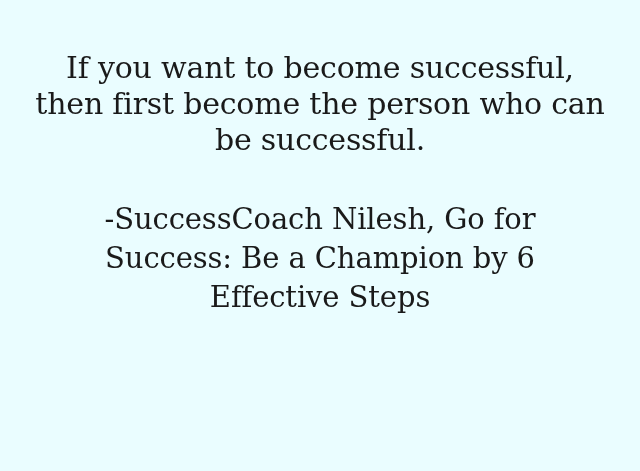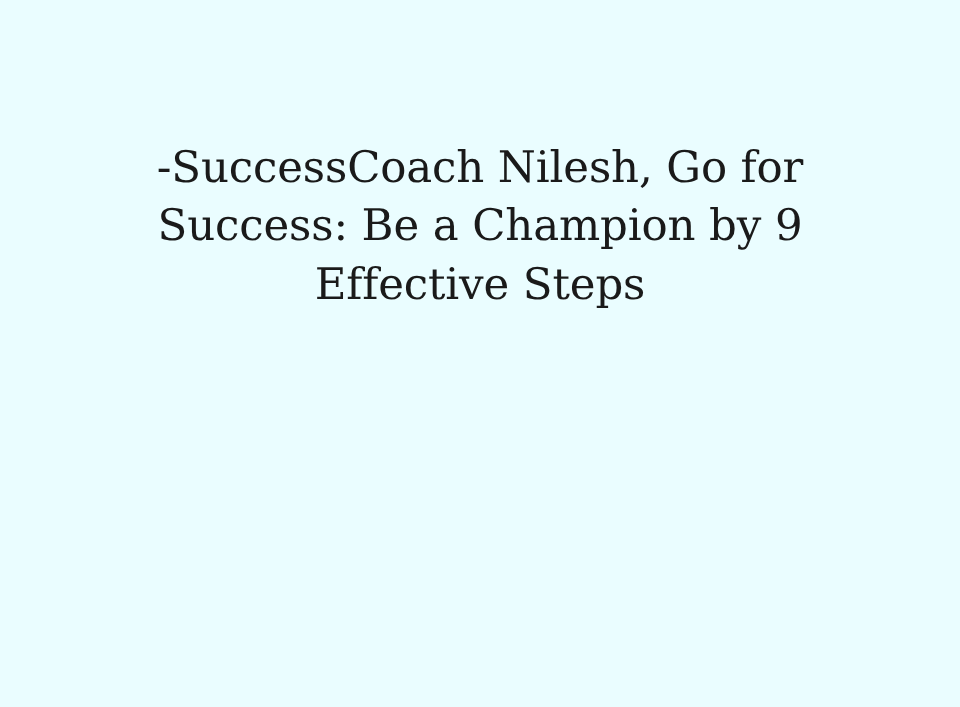"If you want to become" p { html: none -> <p>If you want to become successful, then first become the person who can be successful.</p> }
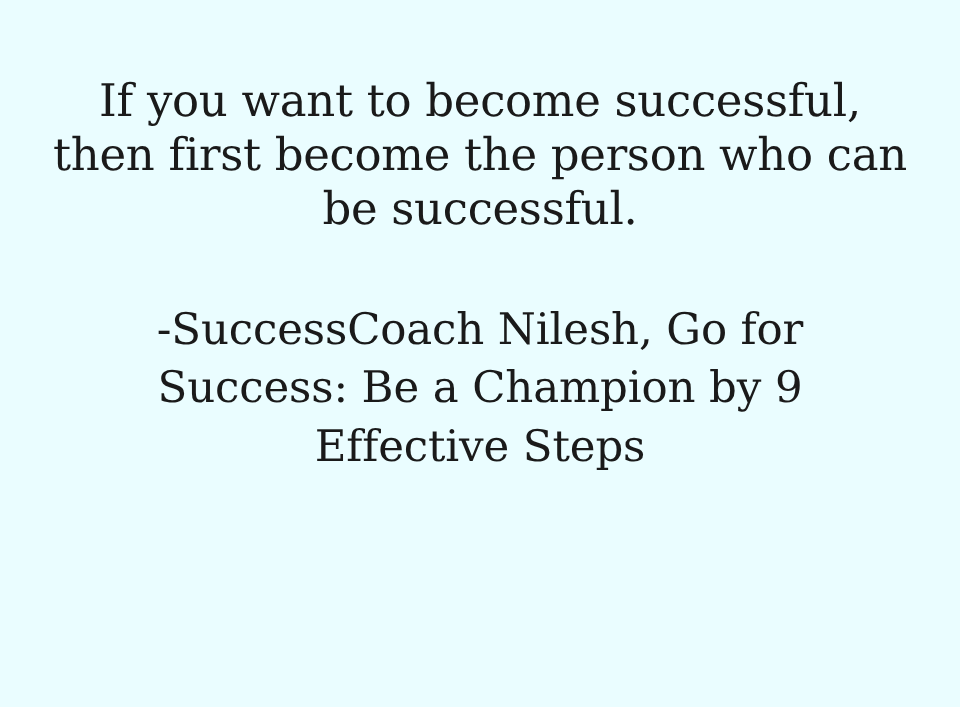"-SuccessCoach Nilesh, Go for Success:" p { text: 9 -> 6 }
